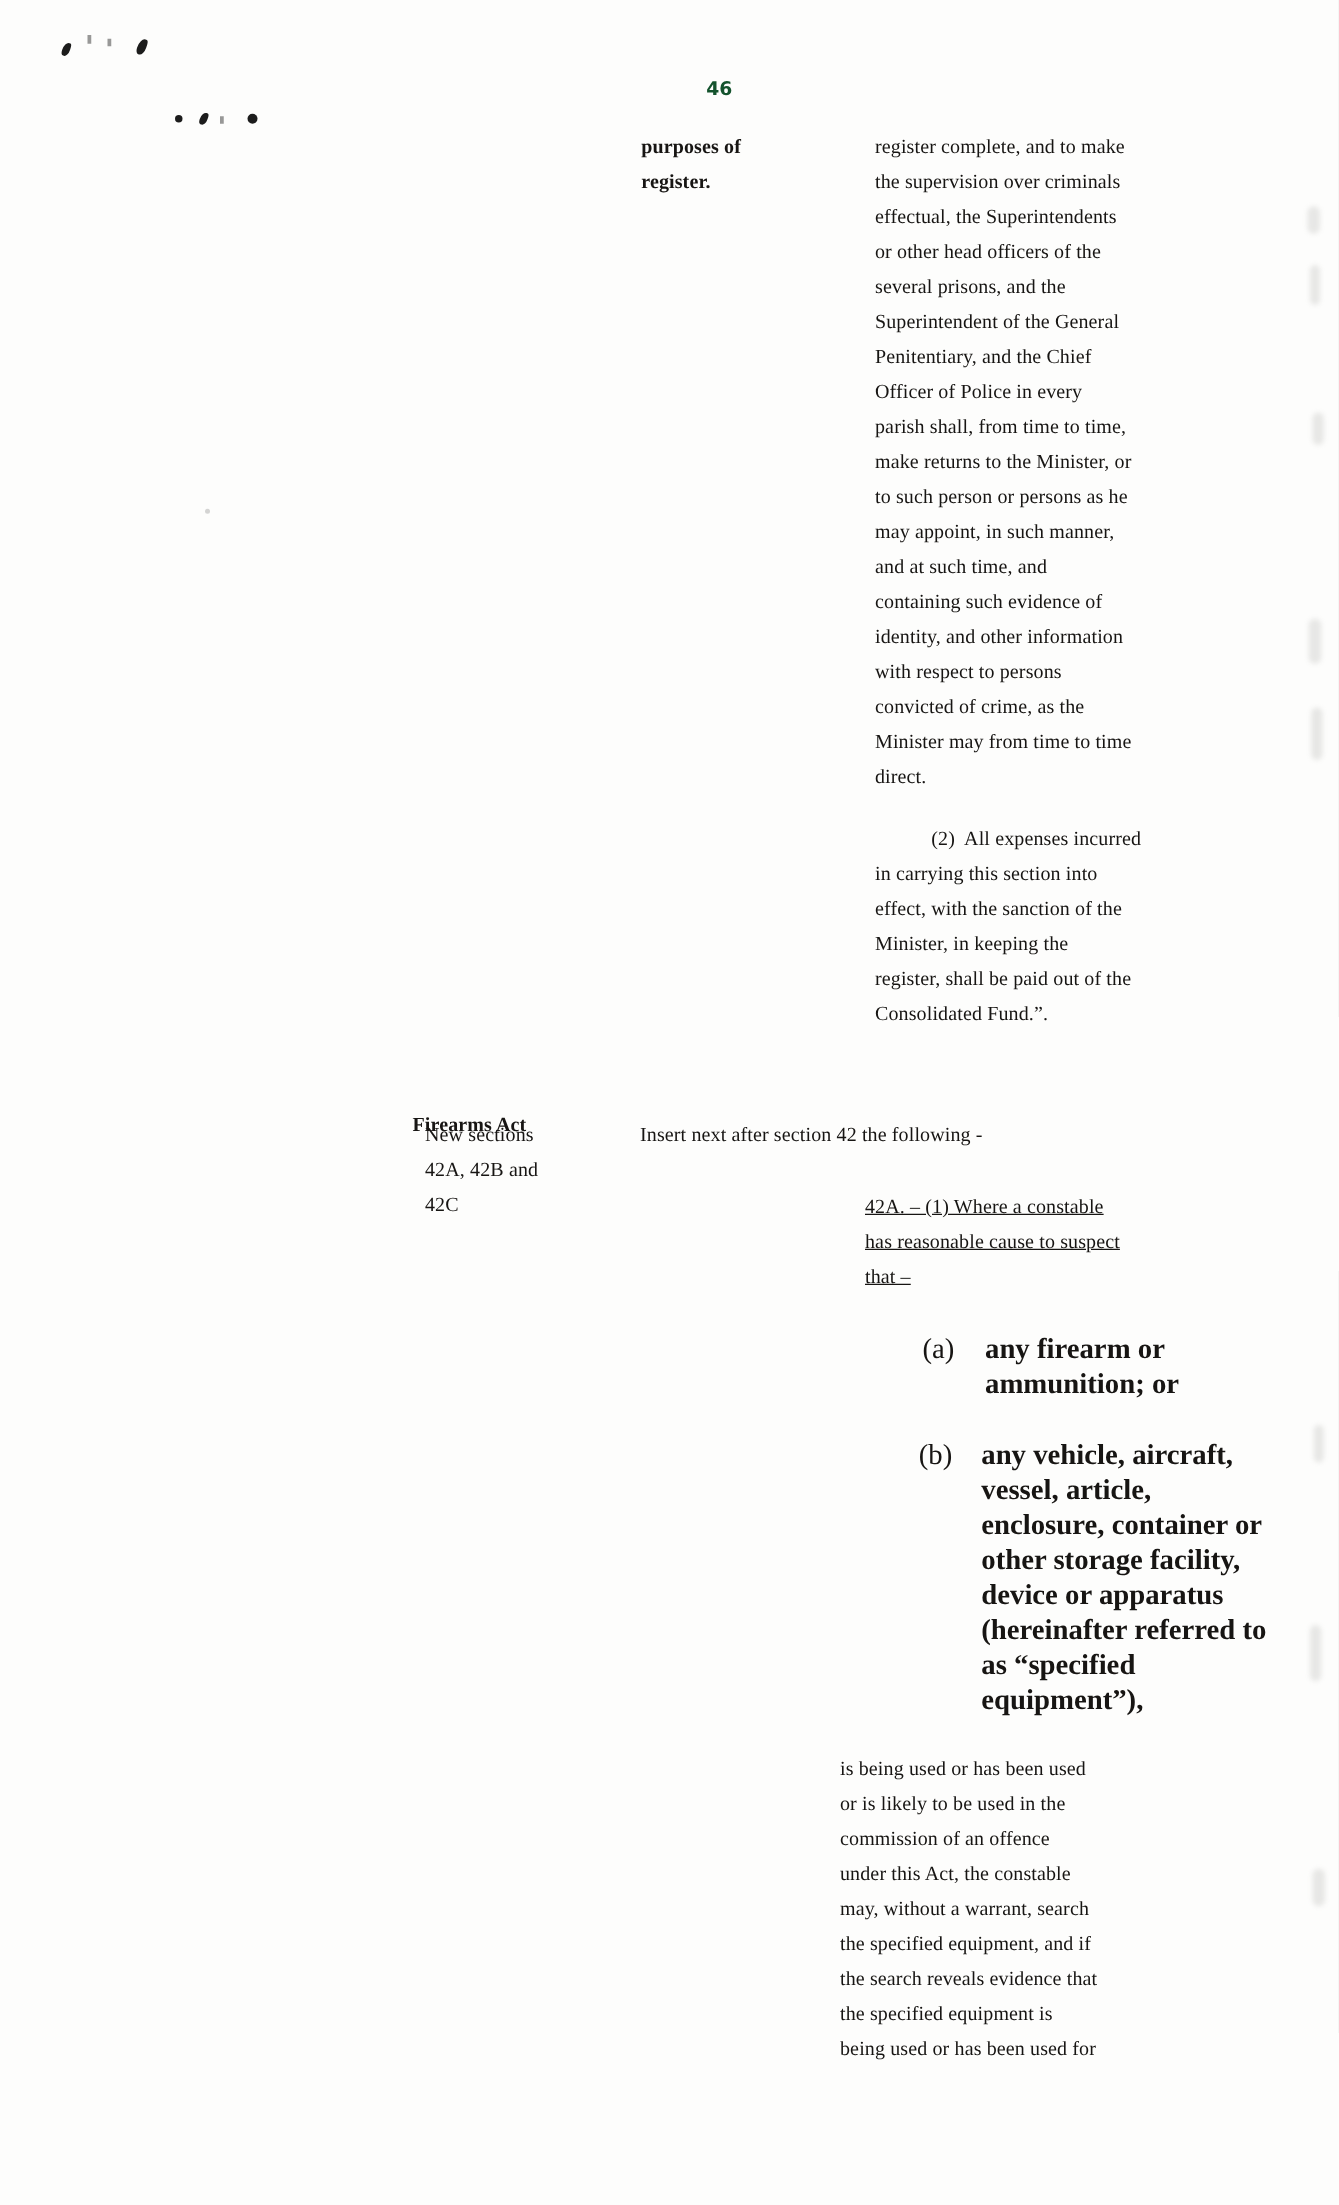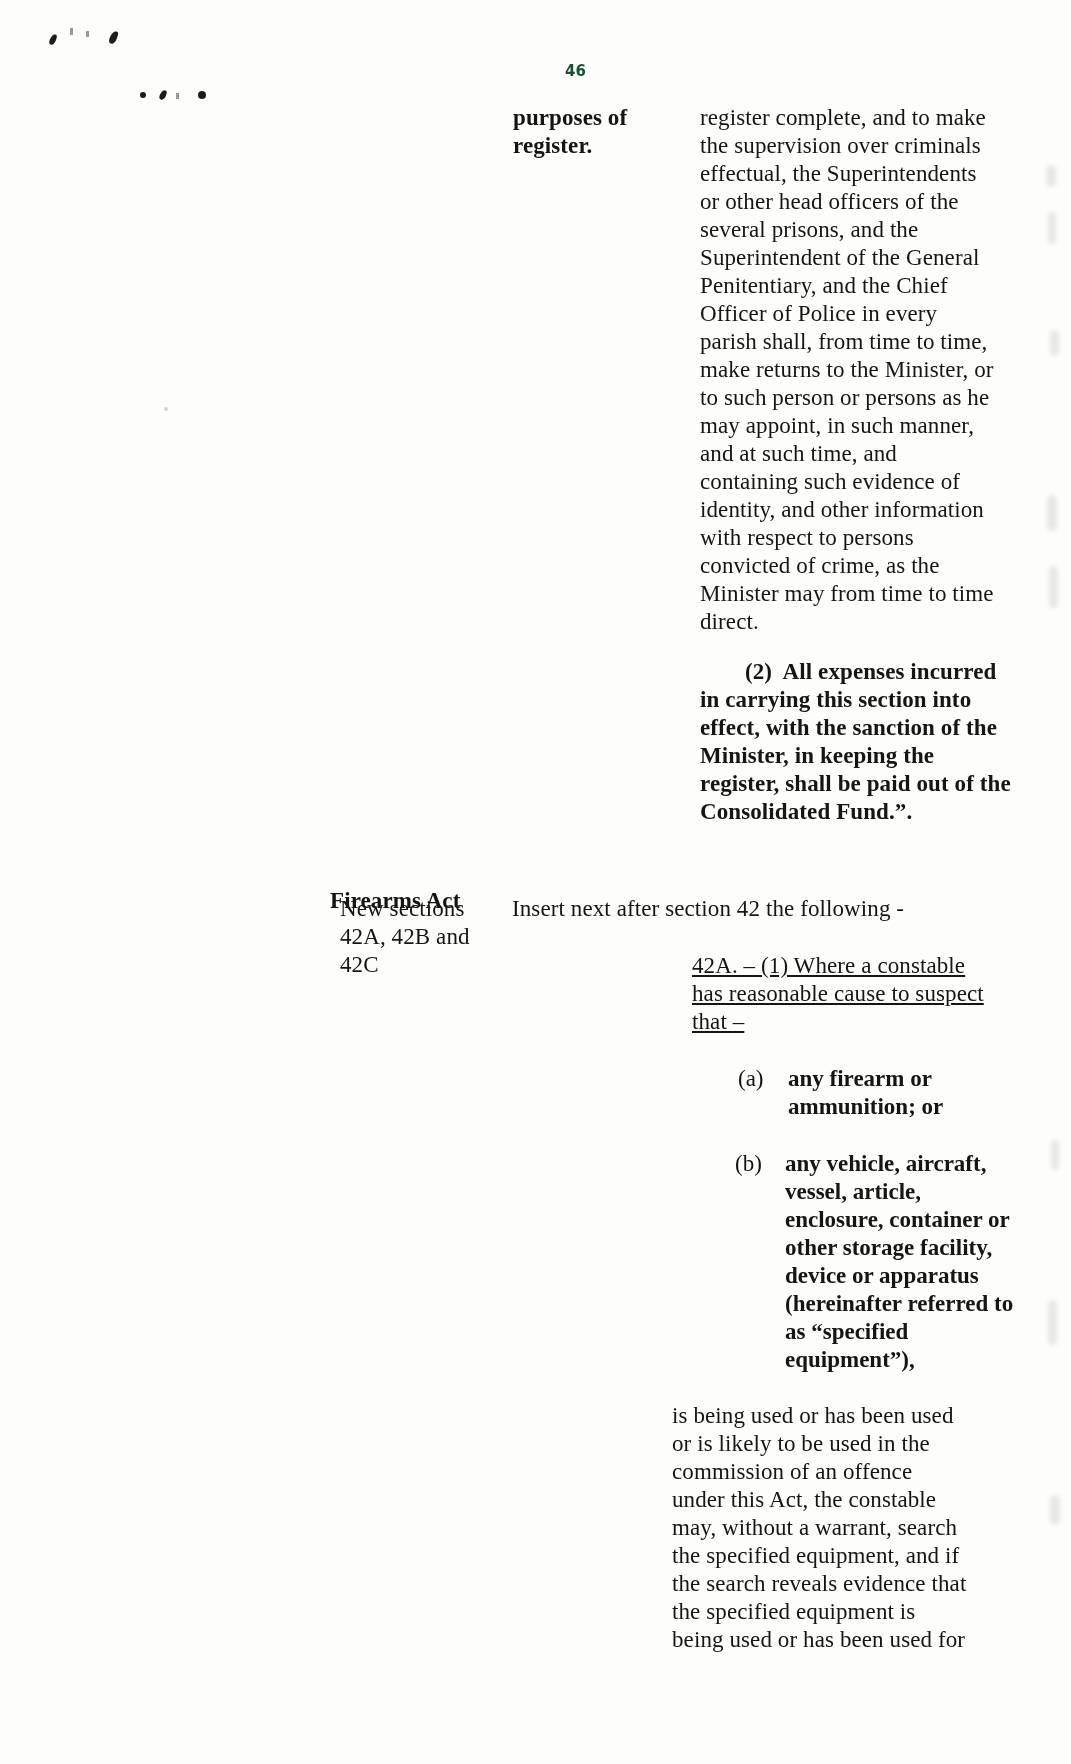"purposes of" .txt { font-size: 23px -> 16px }
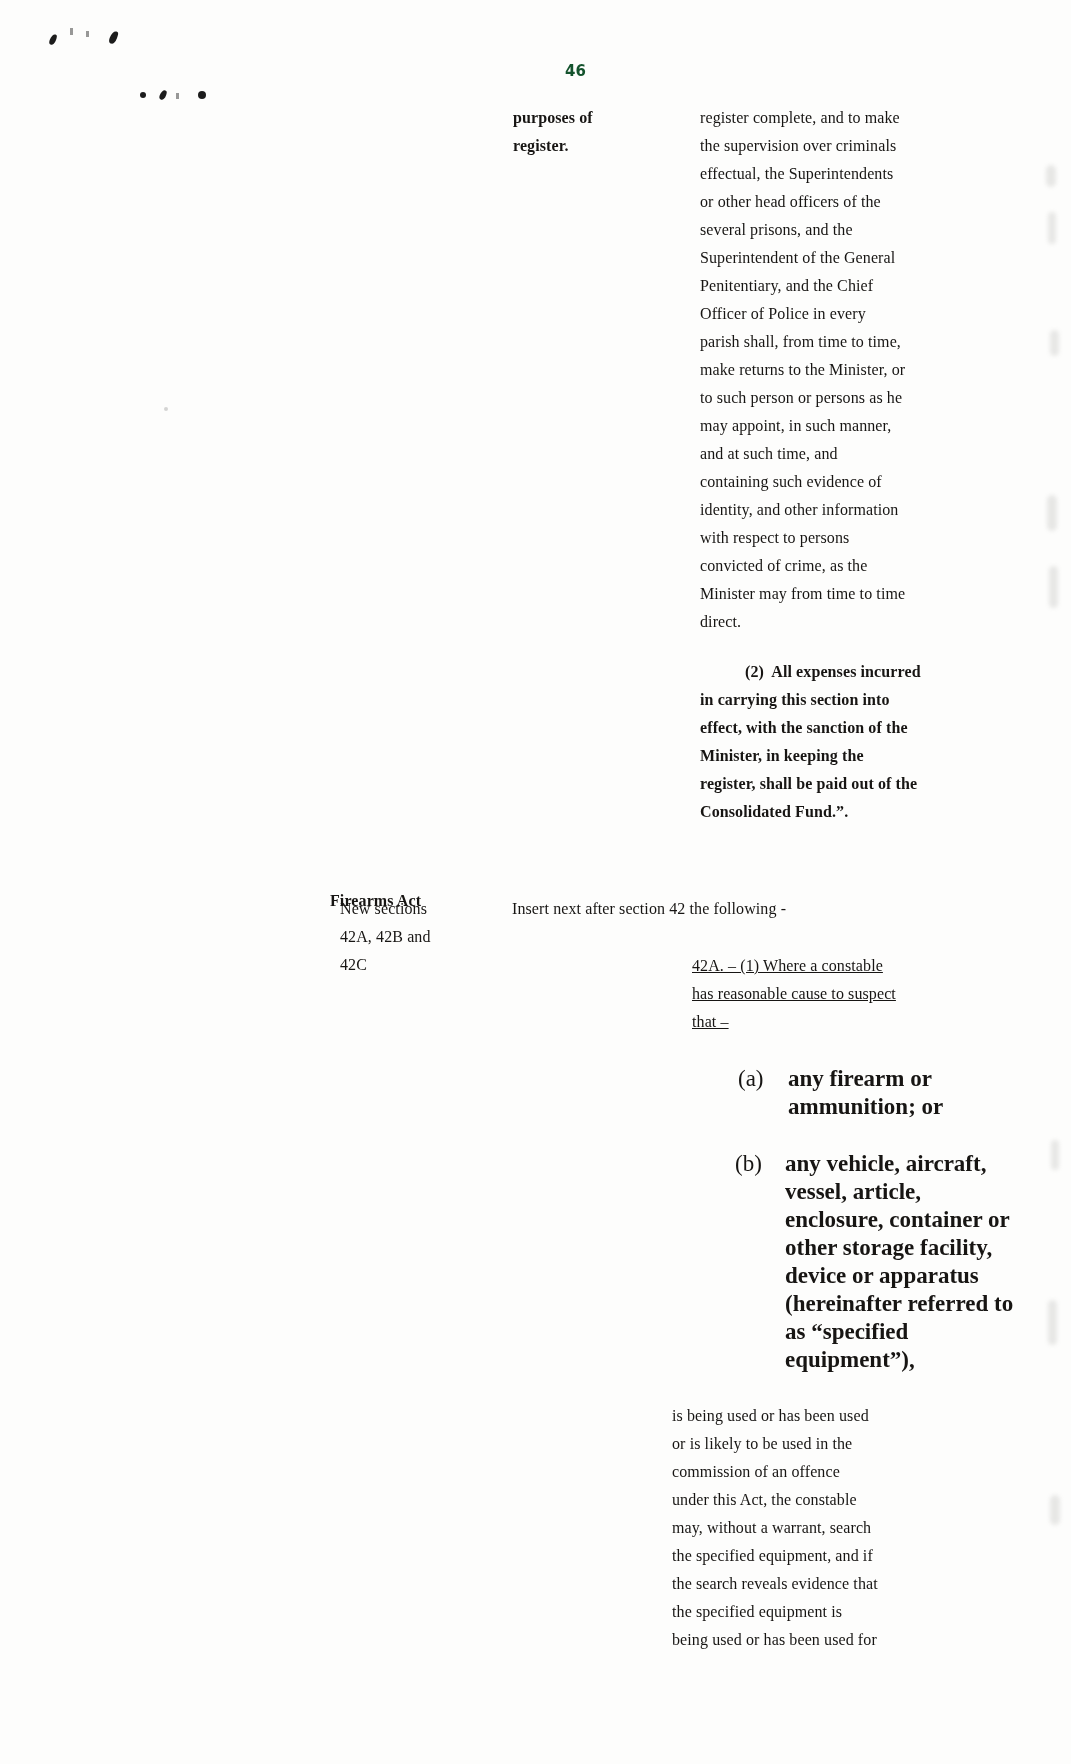"(2) All expenses incurred" .indent-first { font-weight: bold -> none }
